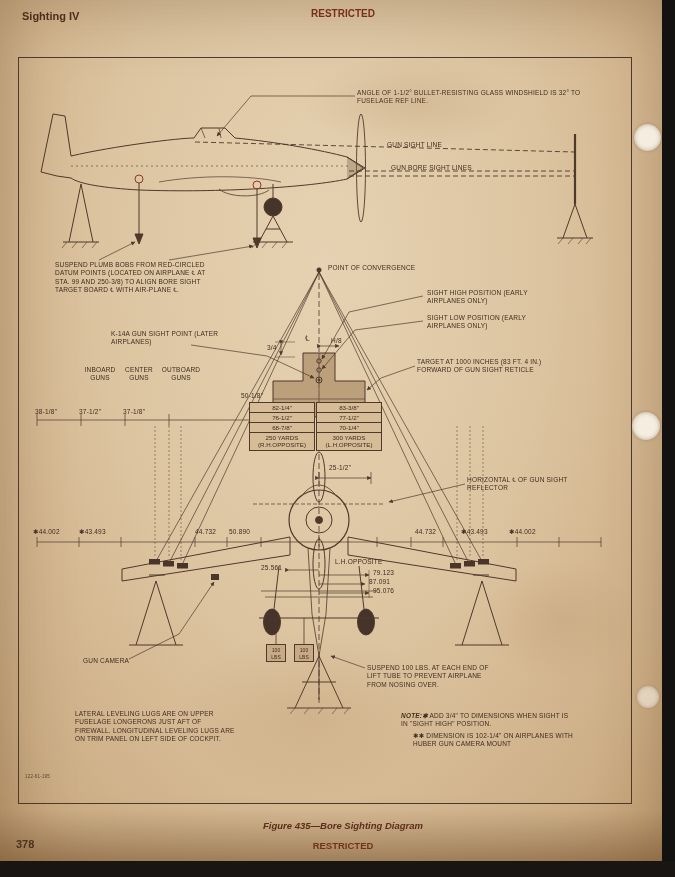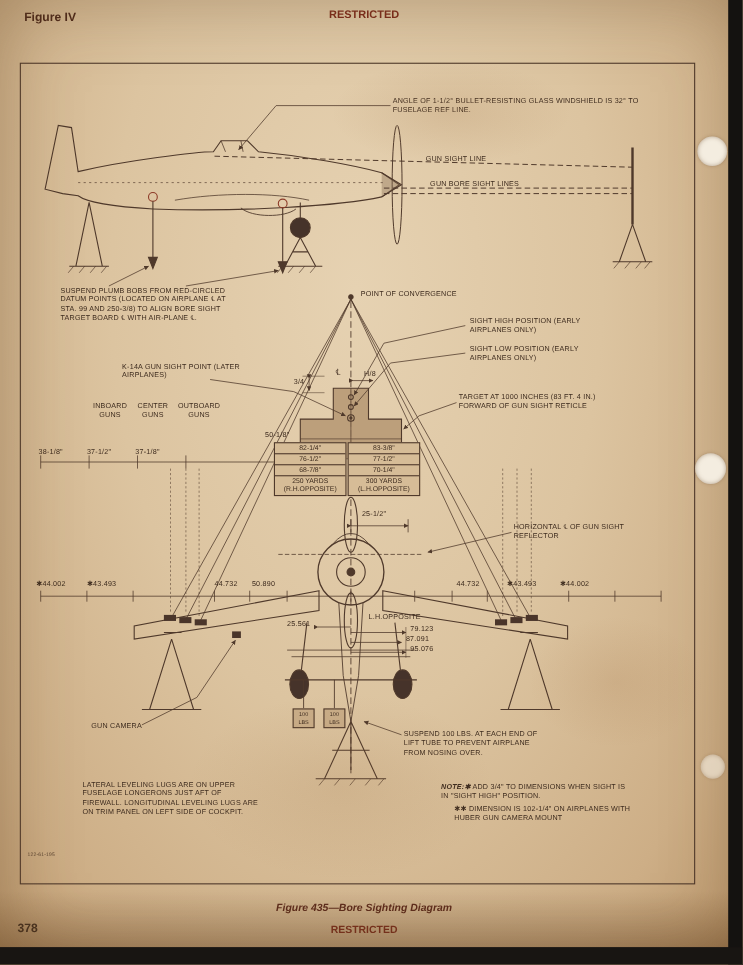"Figure IV" div.hdr { text: Figure -> Sighting }
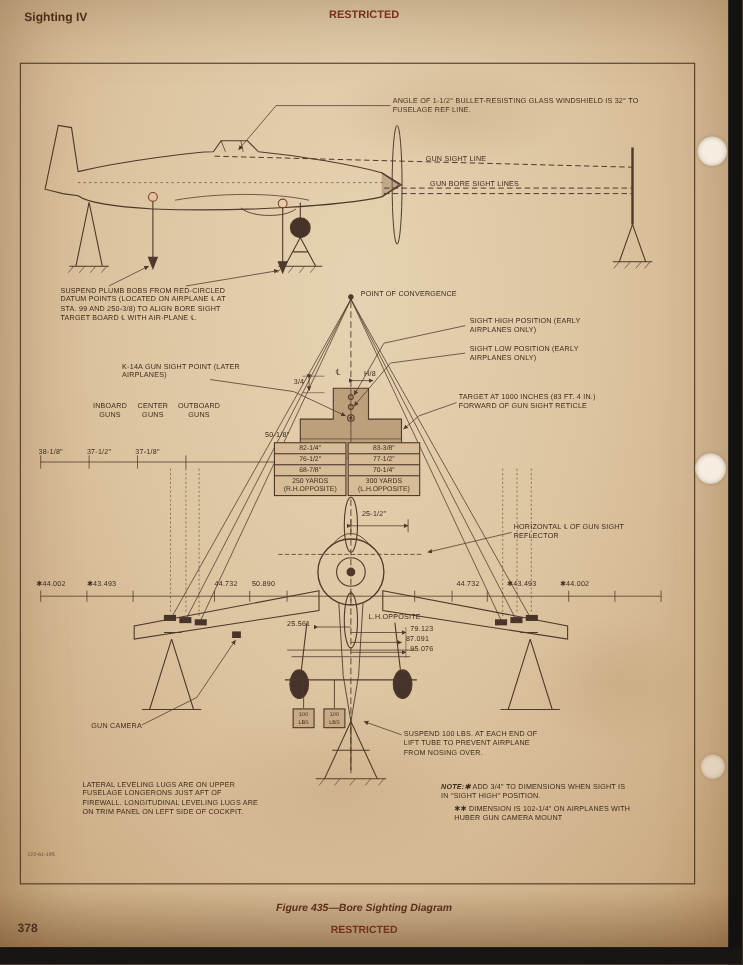"RESTRICTED" .center-line { left: 0 -> 12px }
